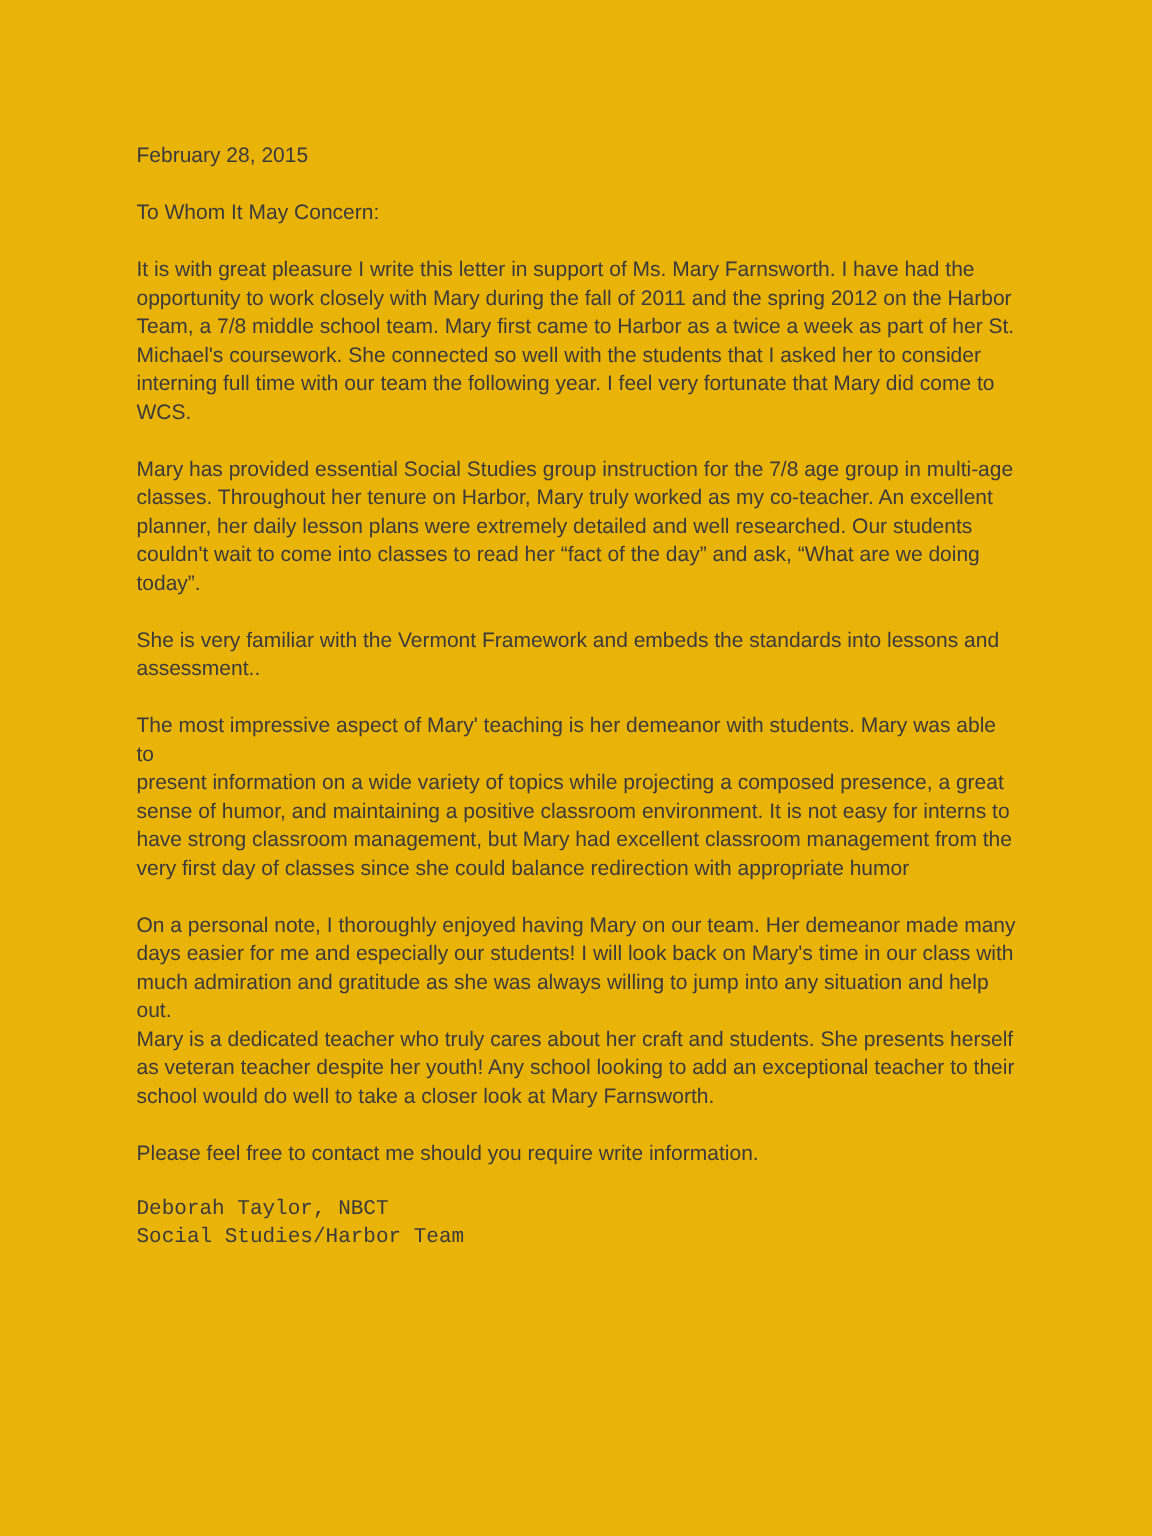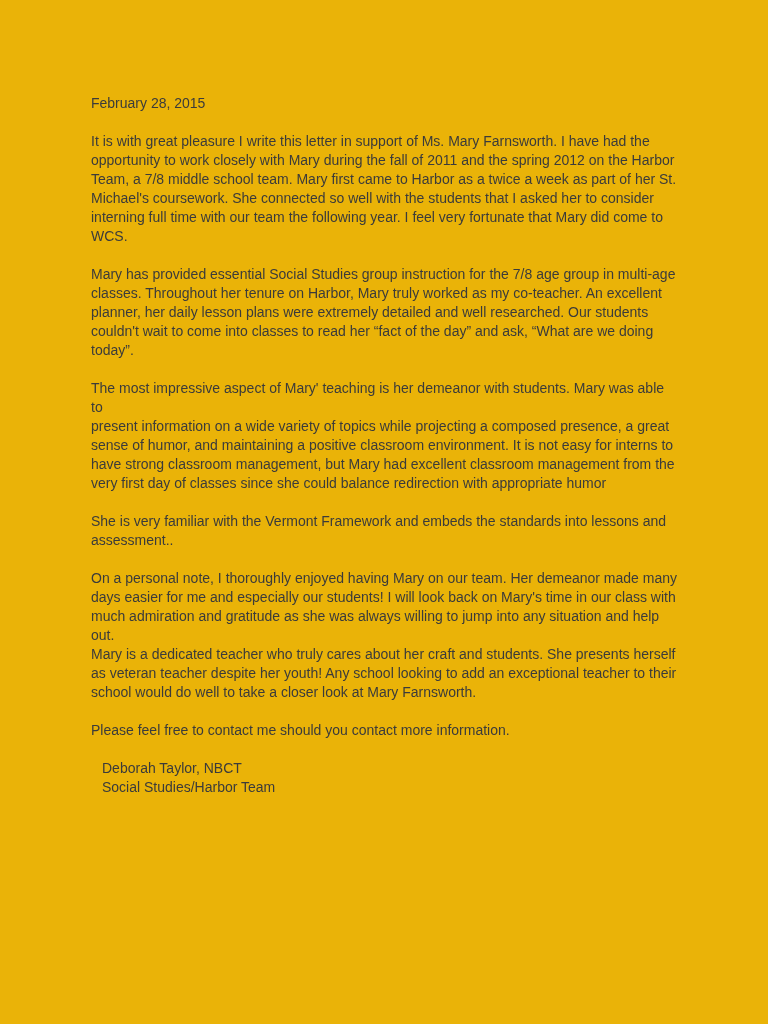"To Whom It May Concern:" div.block { html: none -> <div>To Whom It May Concern:</div> }
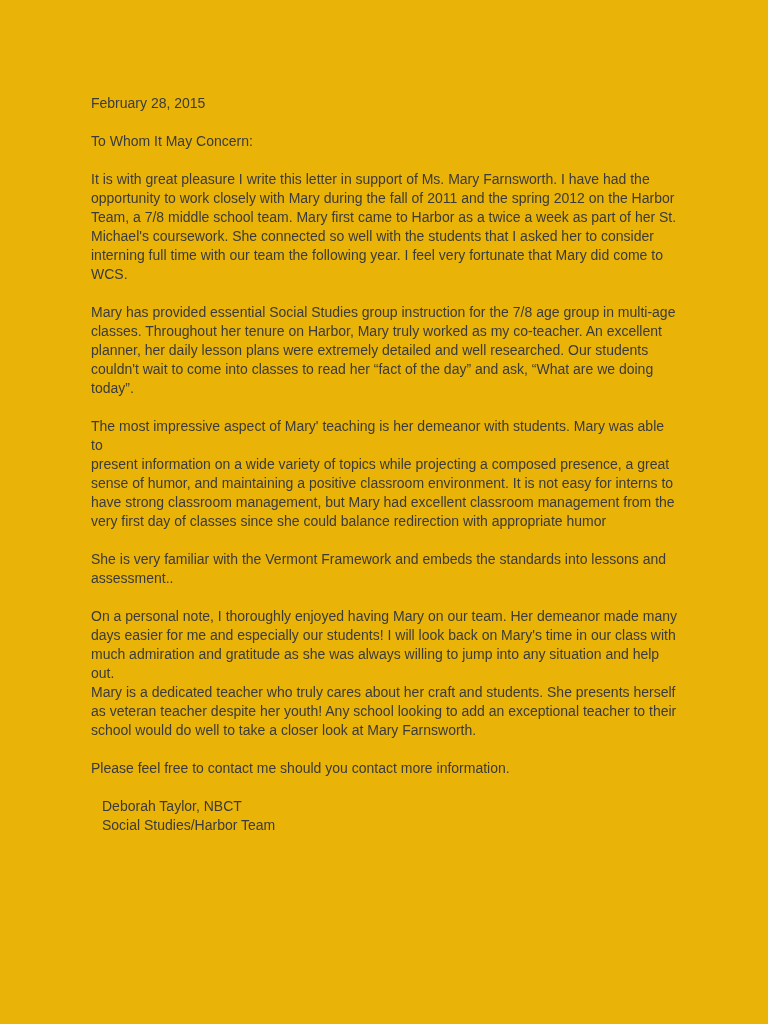"The most impressive aspect of" div.block { order: before "She is very familiar with" -> after "She is very familiar with" }
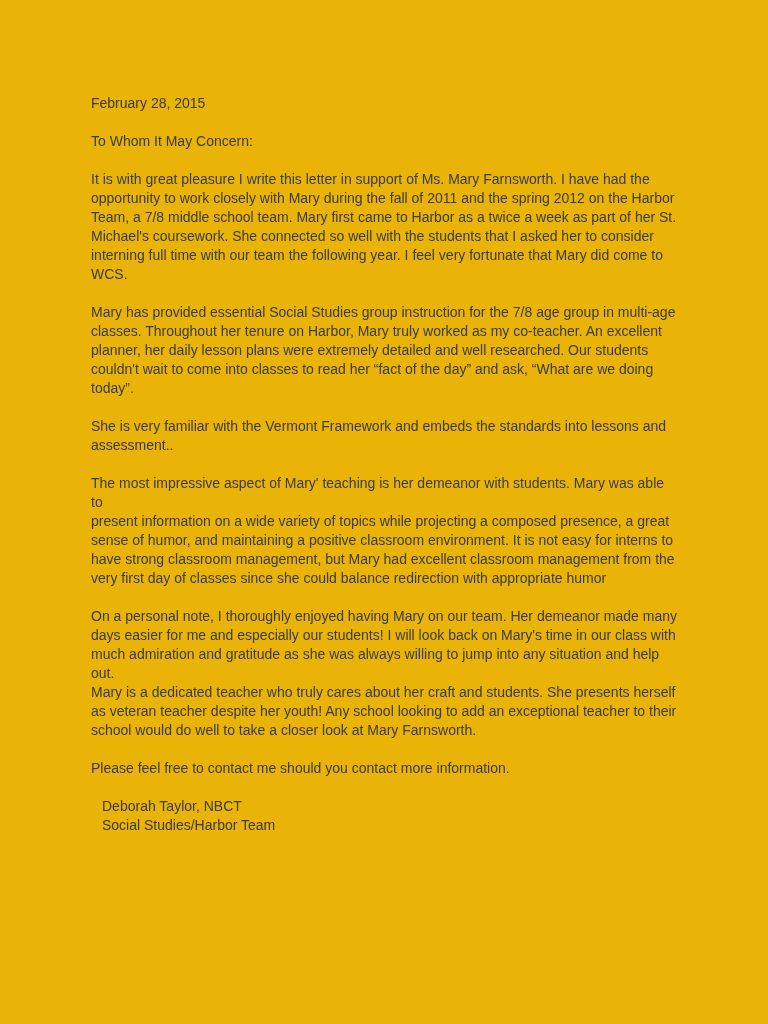"Please feel free to contact" div.block { text: contact more -> require write }
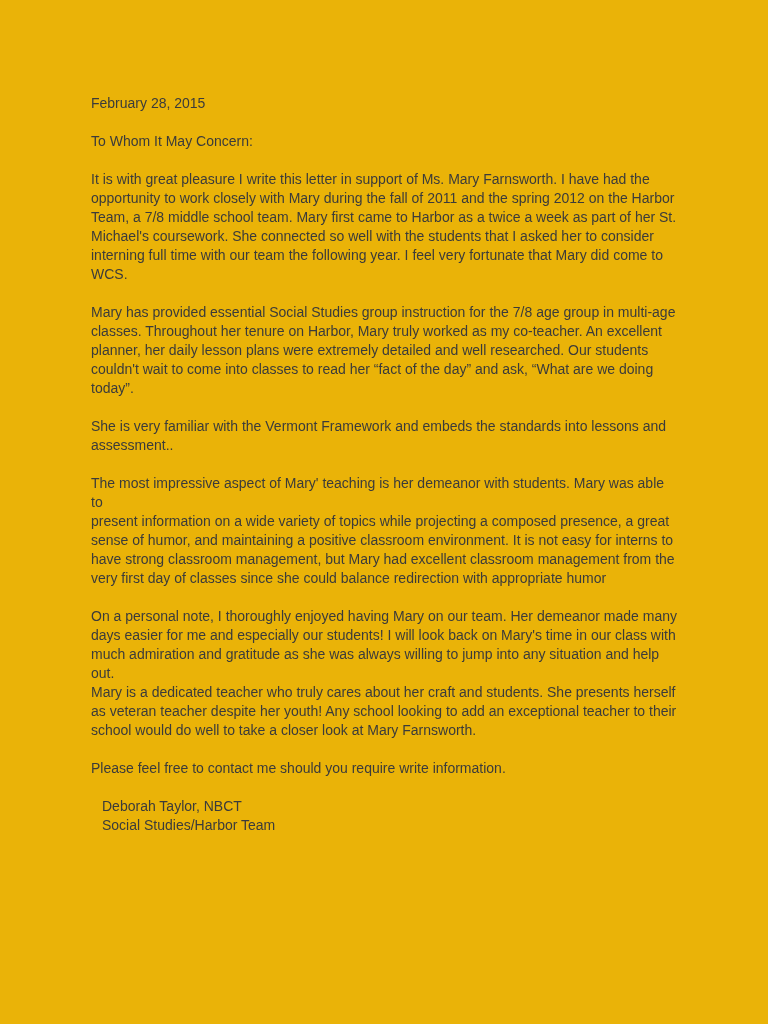"Deborah Taylor, NBCT" .sig-block { font-family: none -> Liberation Mono, monospace; margin: 11px -> 0 }
